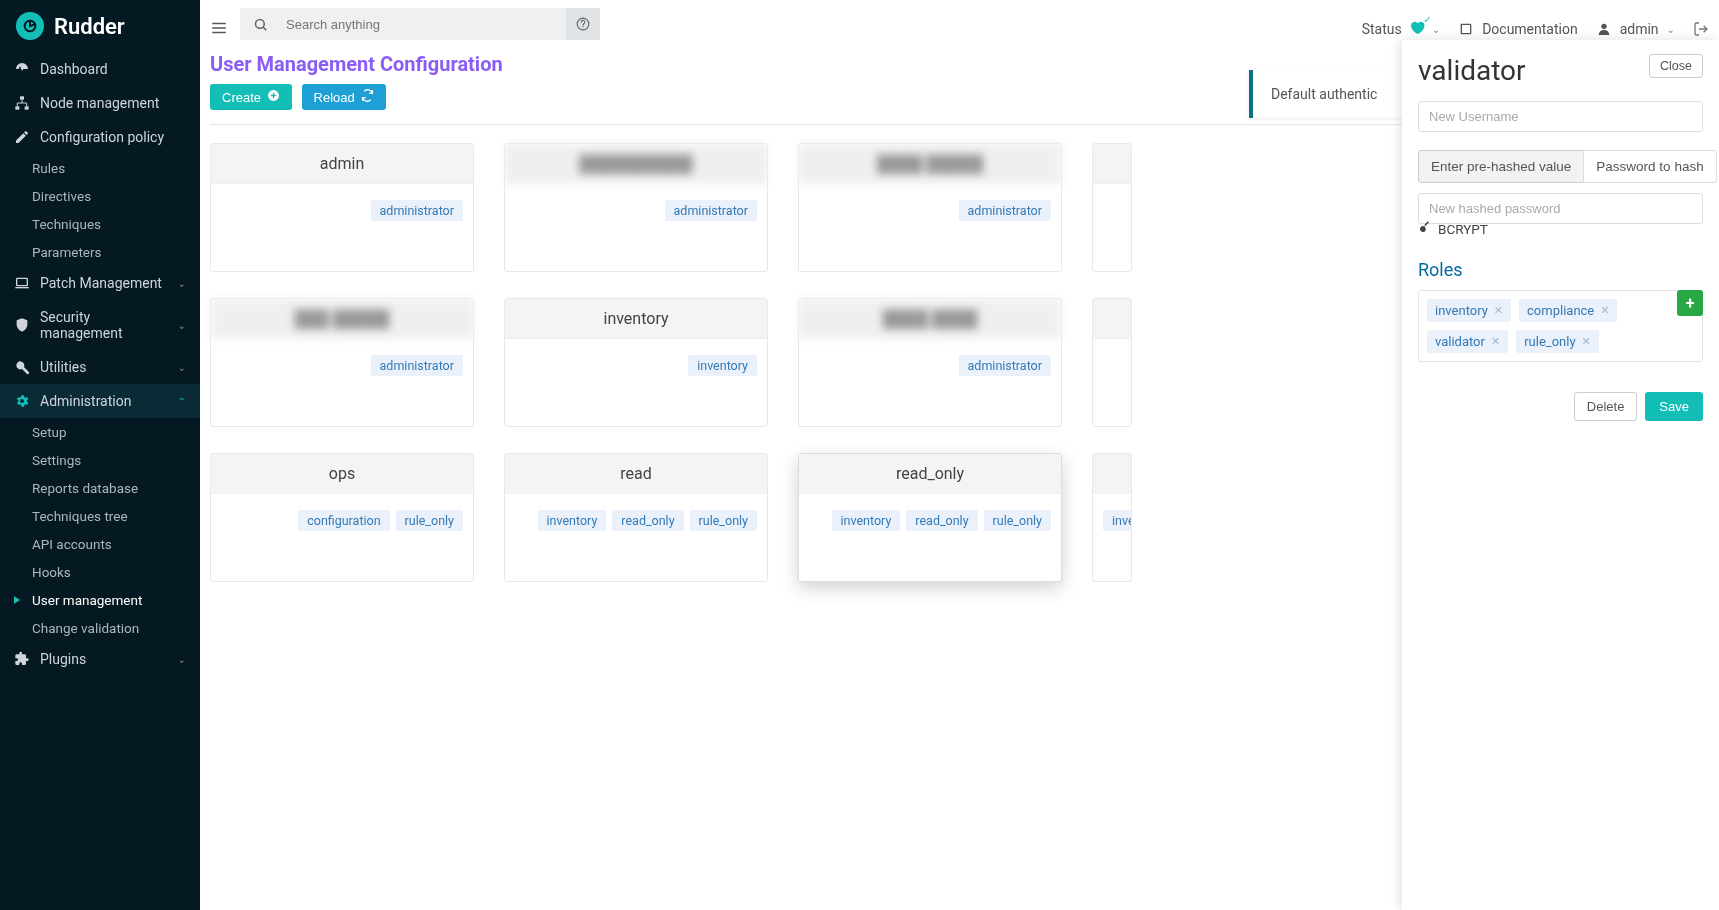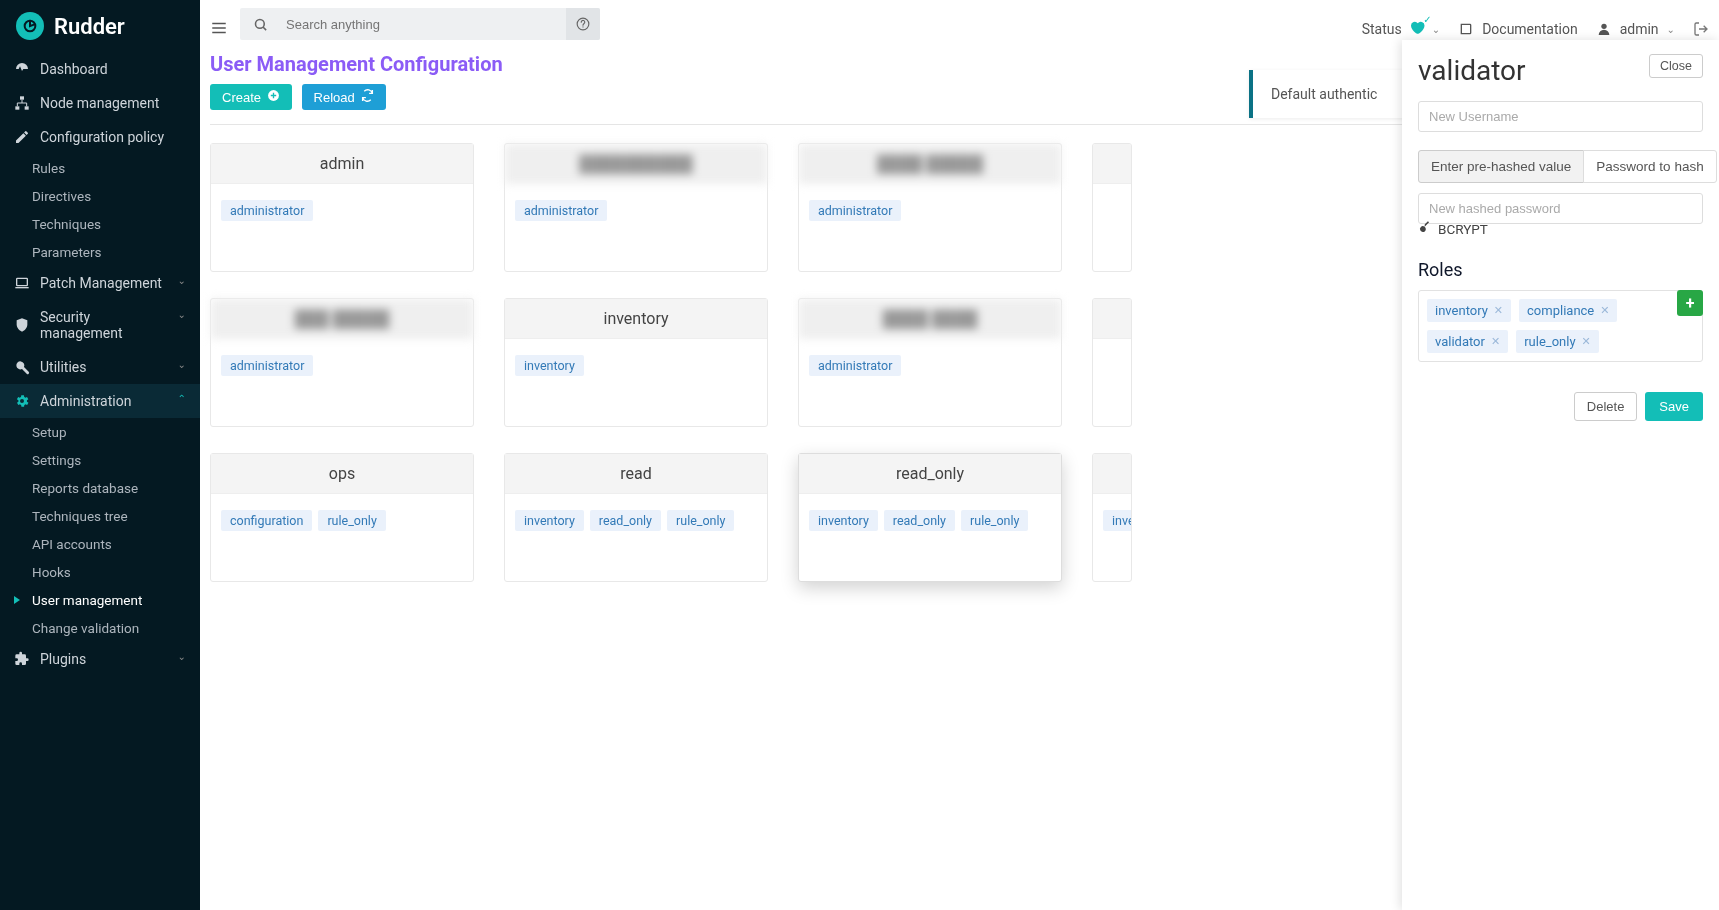"Dashboard" .nav-item { align-items: none -> center }
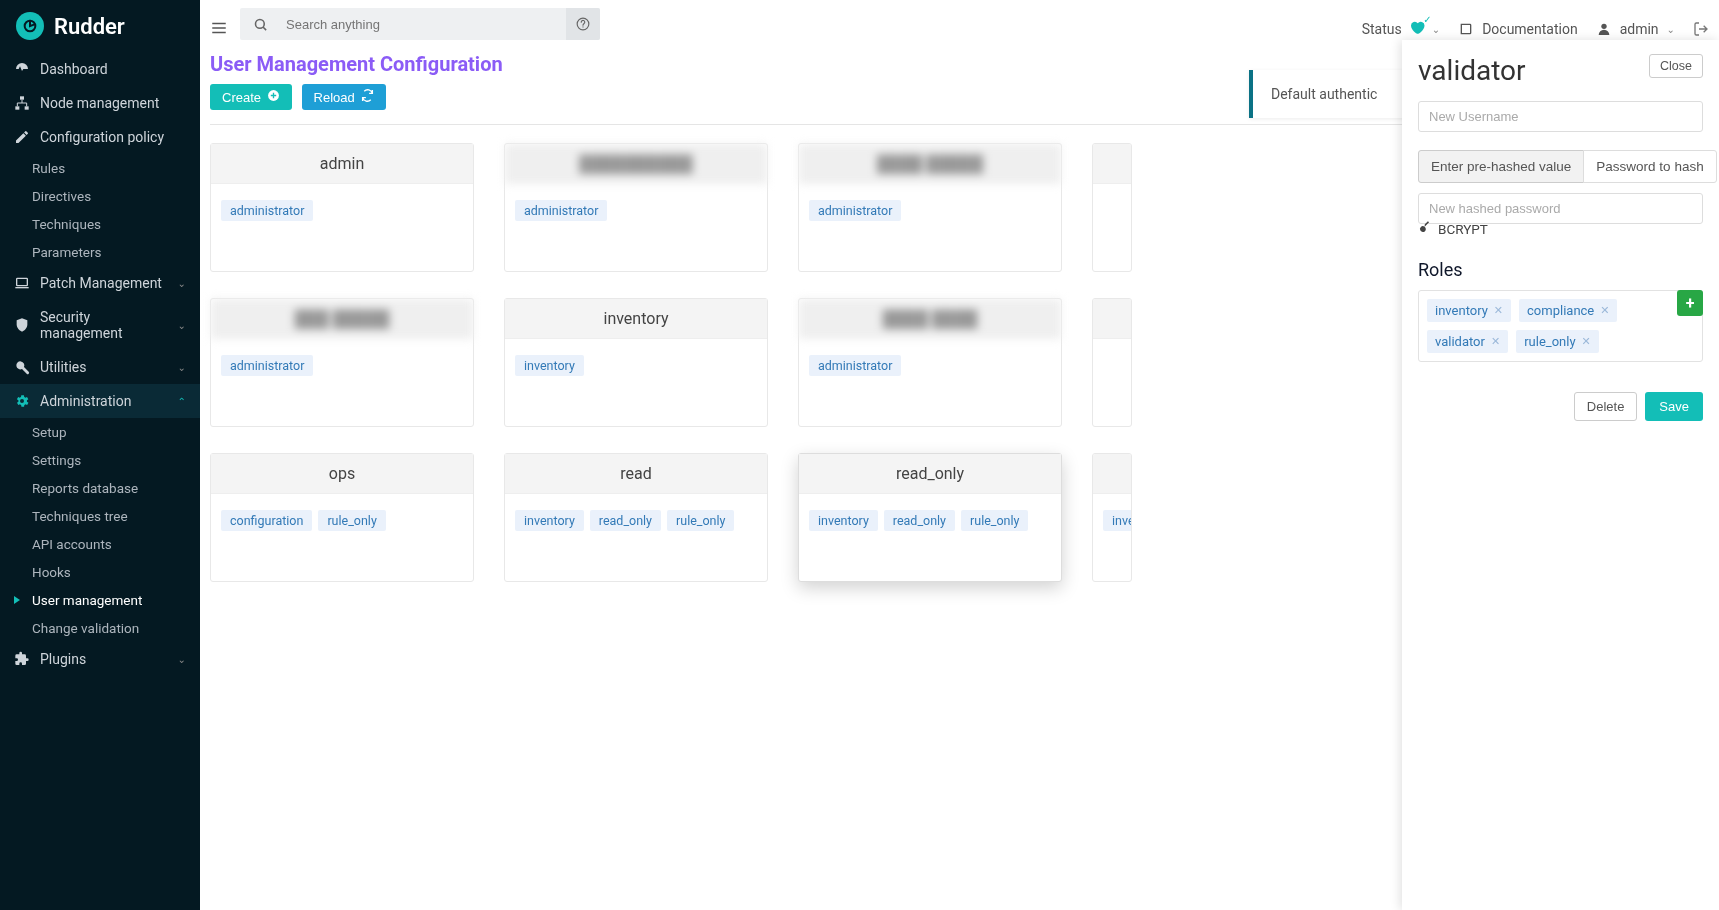"administrator" .card-body { justify-content: flex-start -> flex-end }
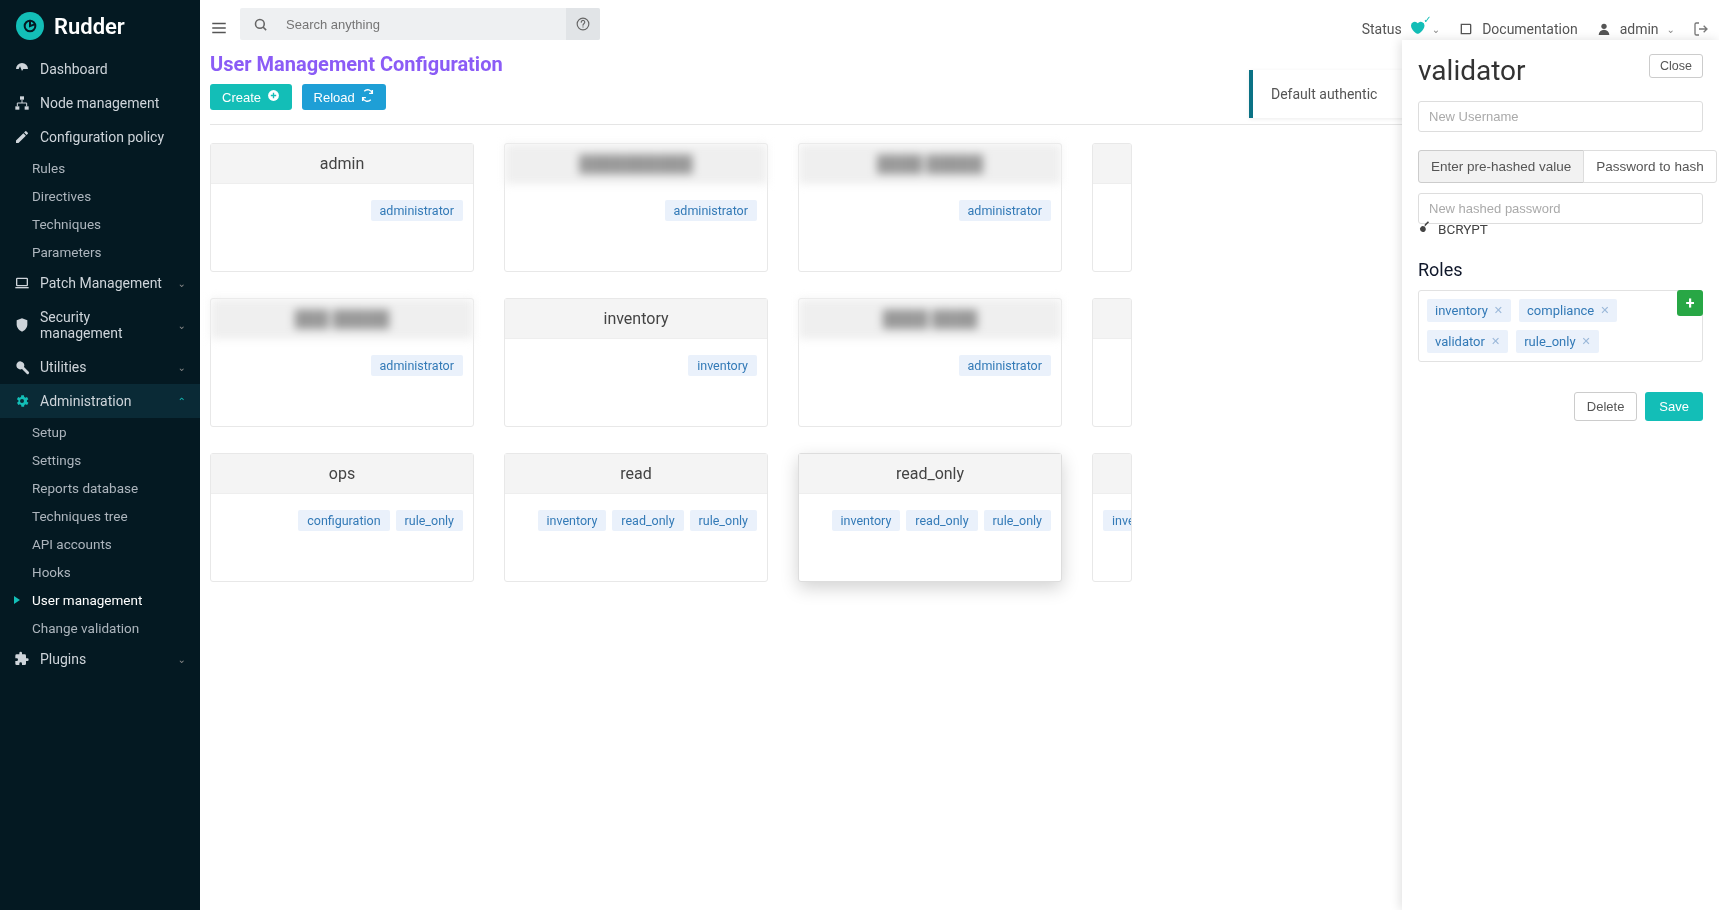"Roles" .section-label { color: #0f172a -> #0369a1 }
